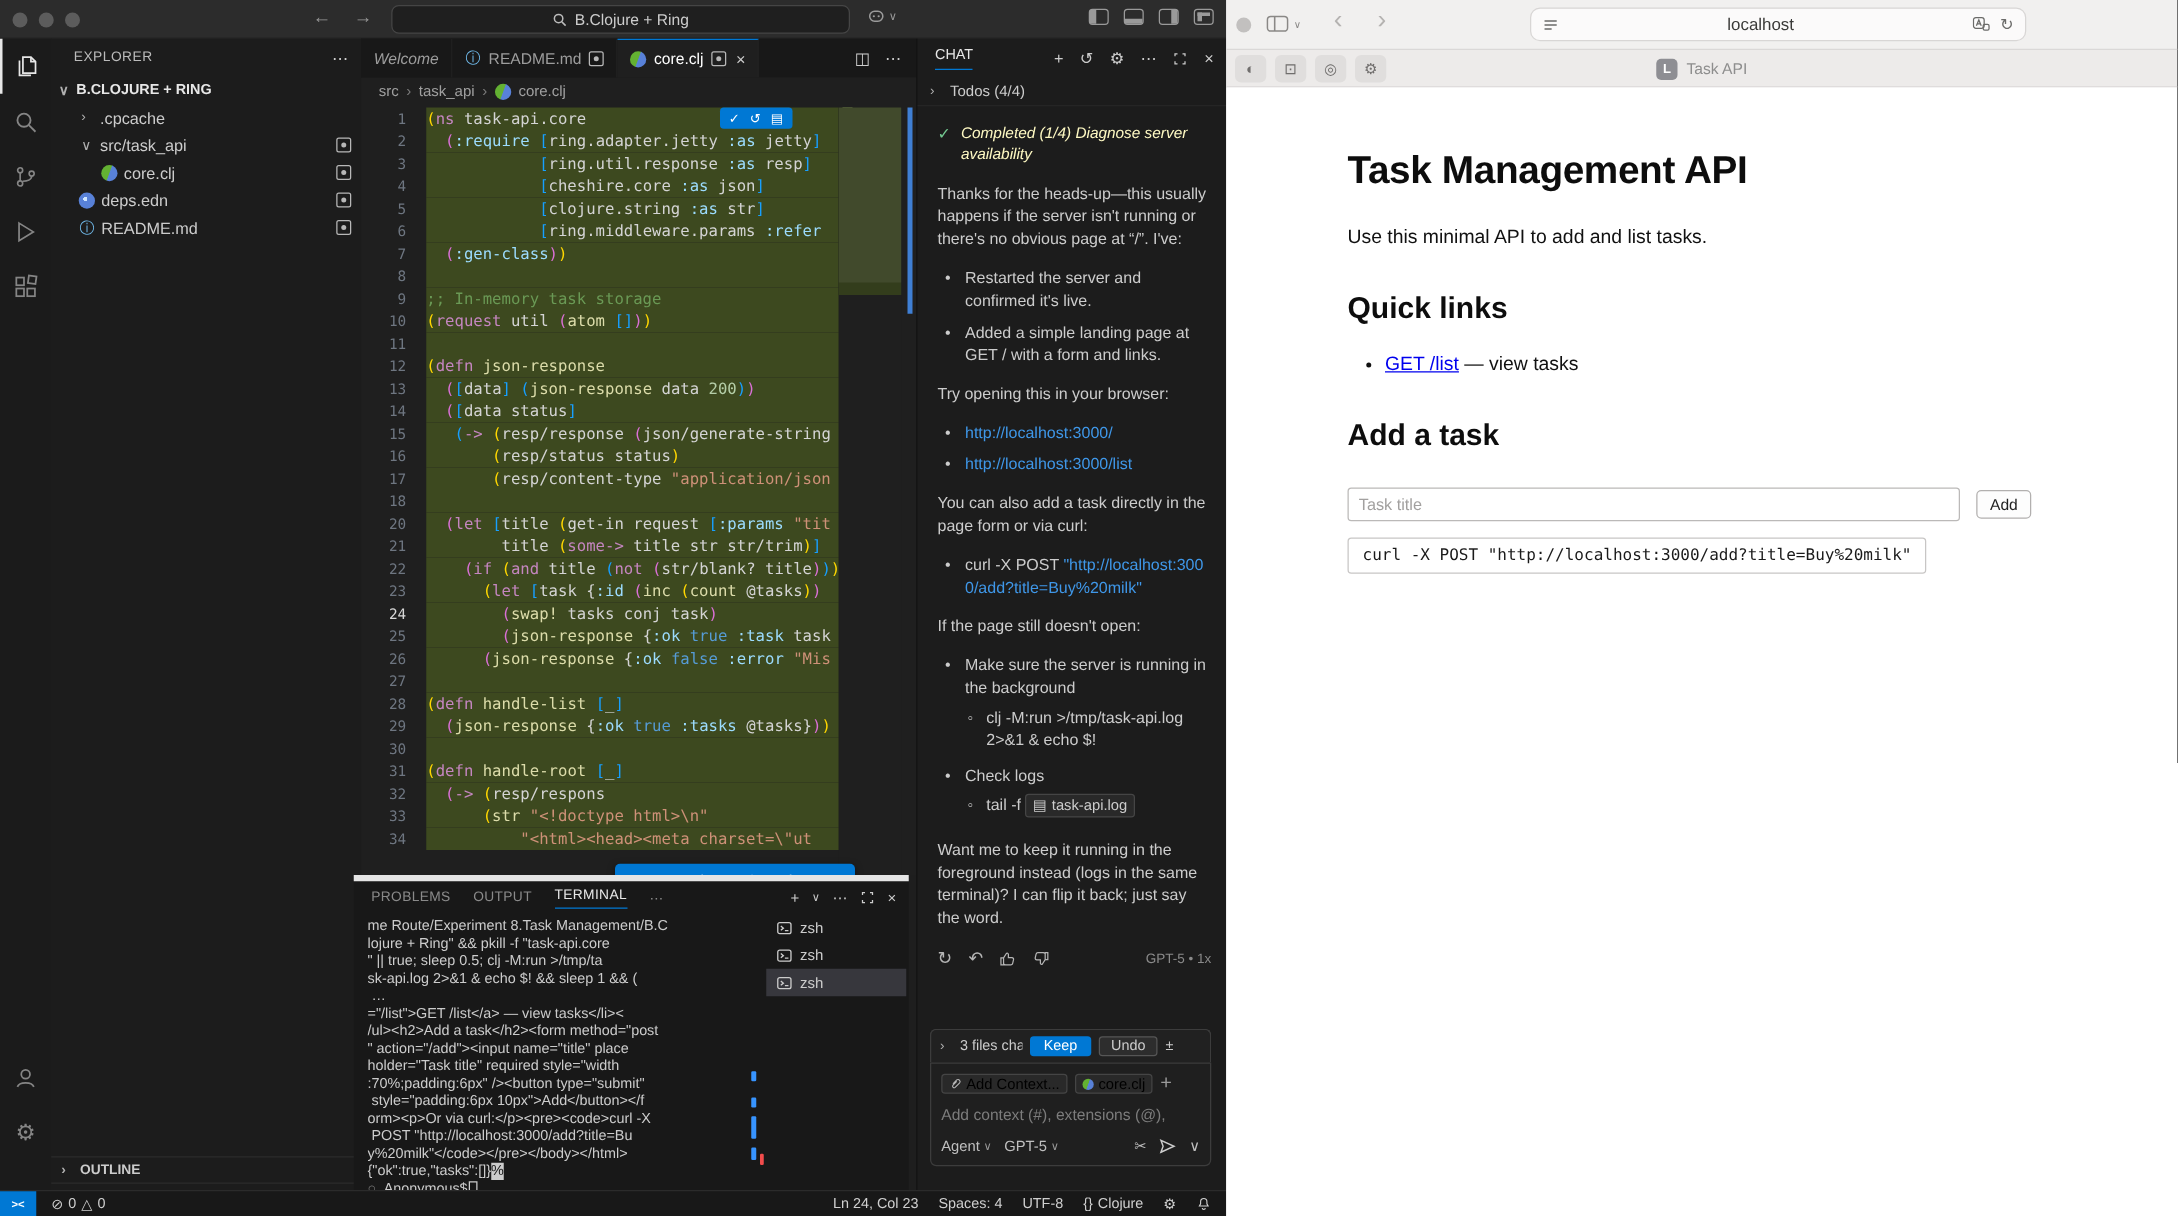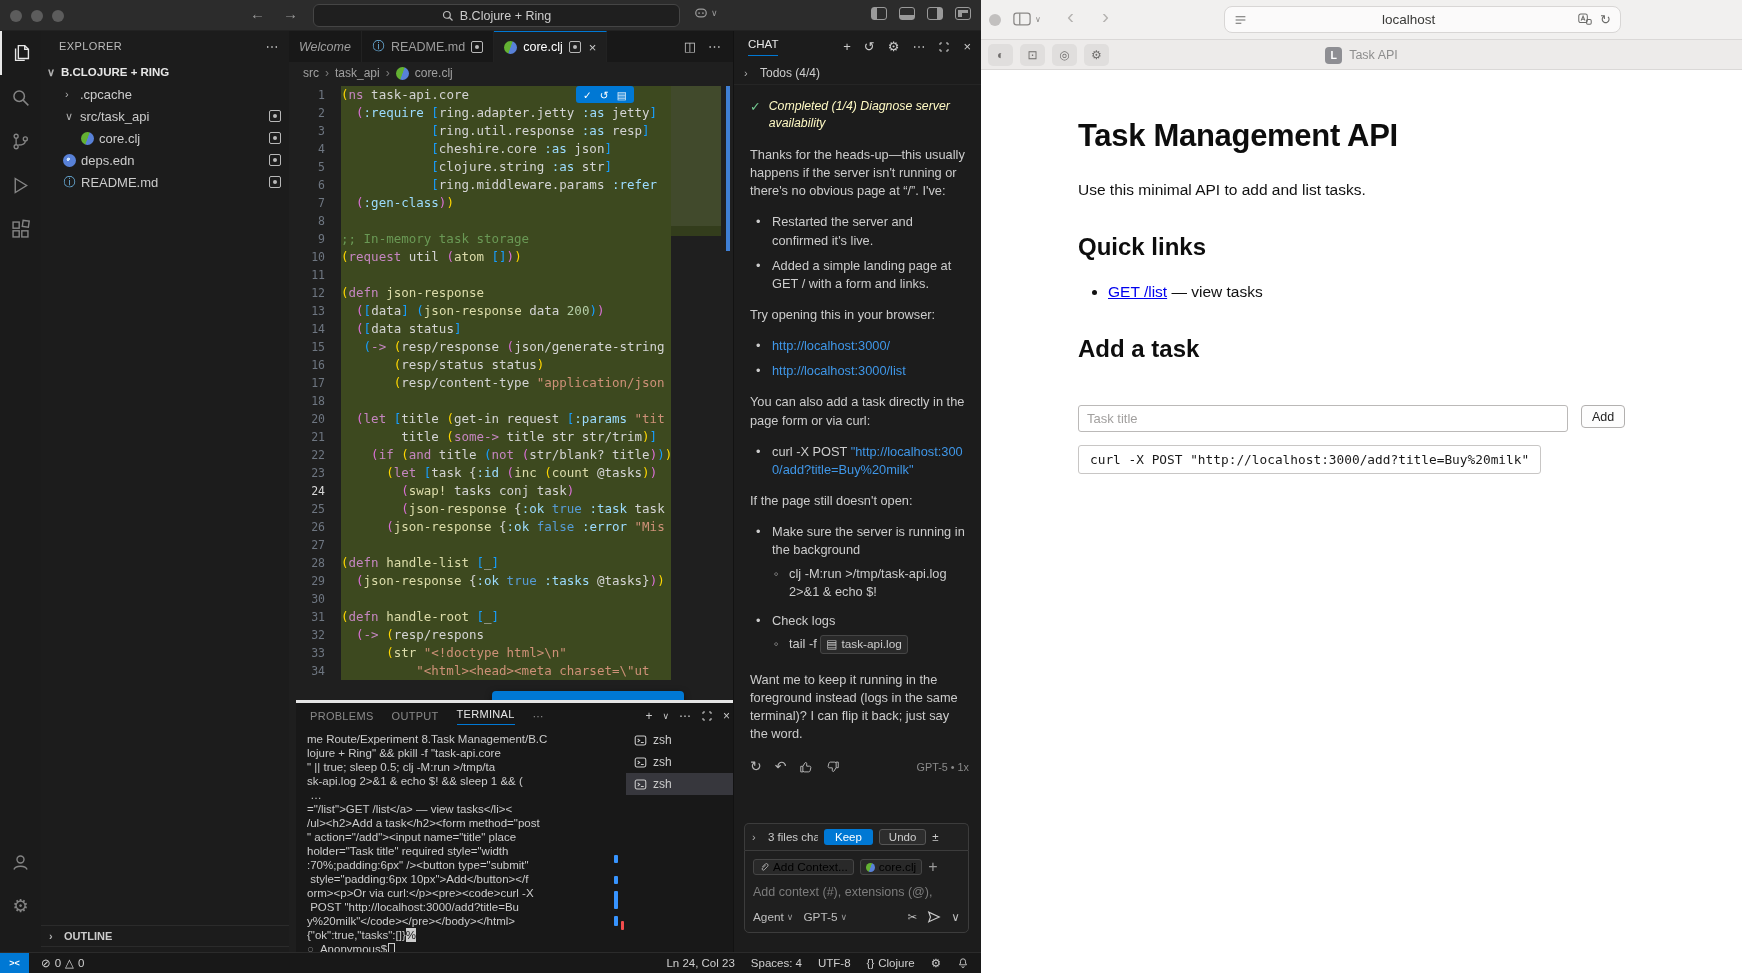"Task title" .p-form { align-items: none -> center; margin-top: 42px -> 27px }
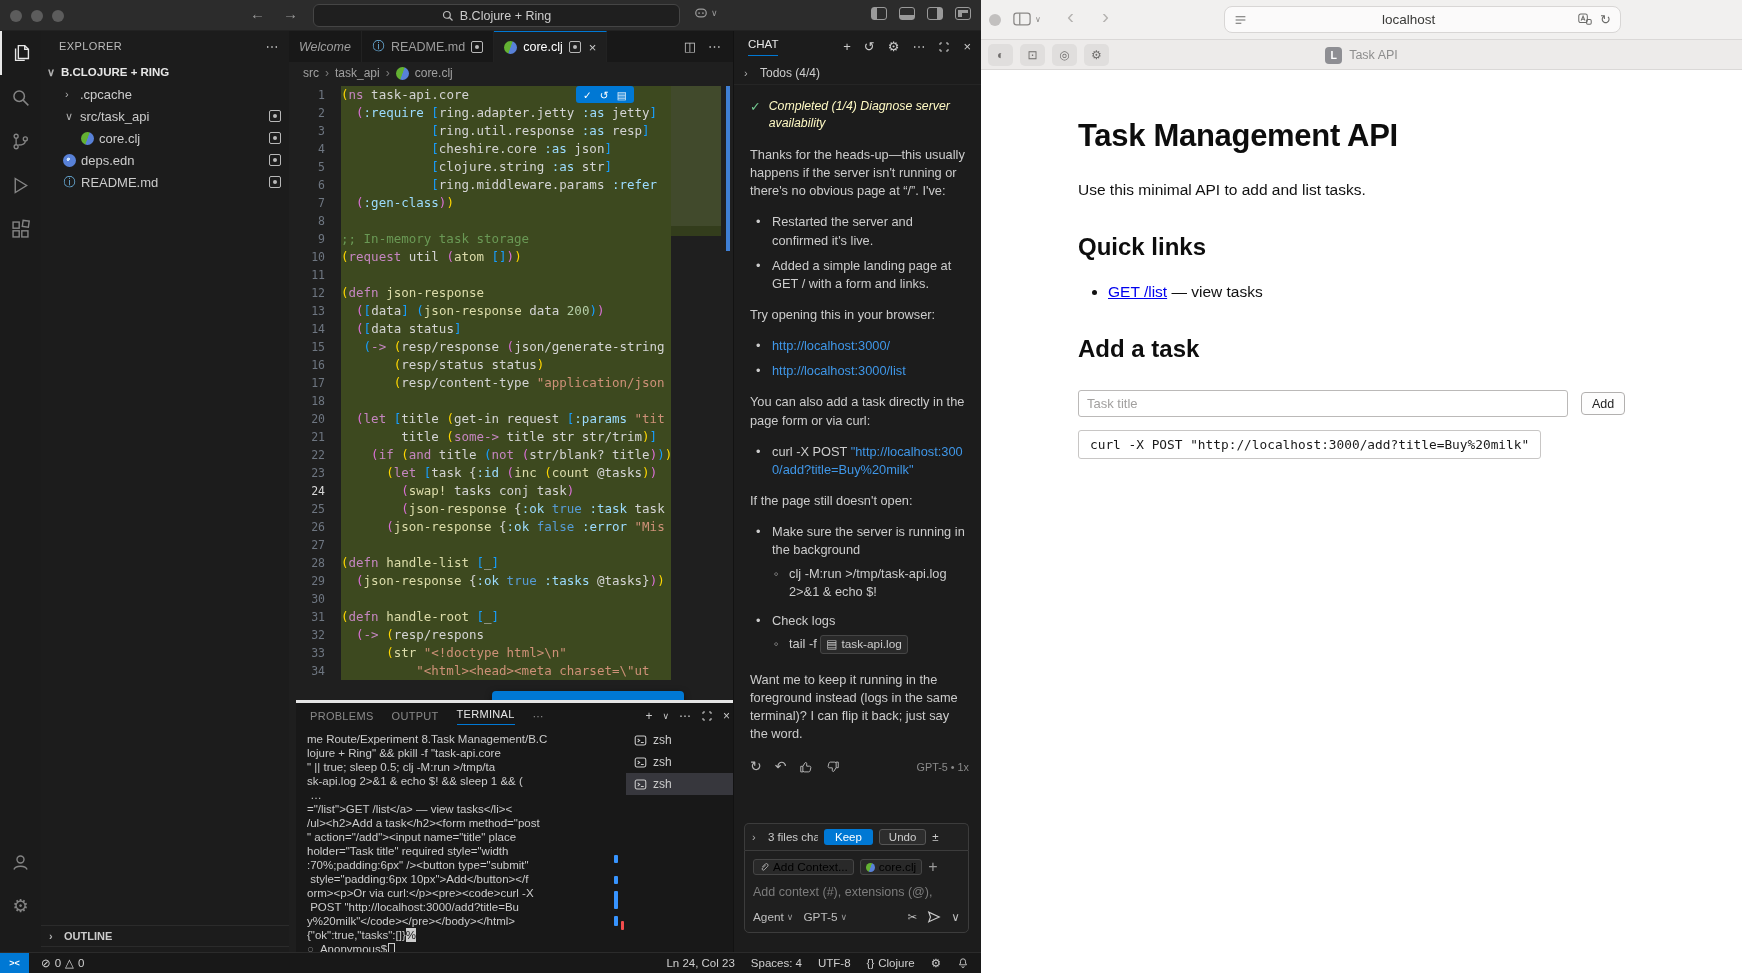"PROBLEMS" .term { border-top: 3px solid #e5e5e5 -> 5px solid #e5e5e5; left: 296px -> 283px }
